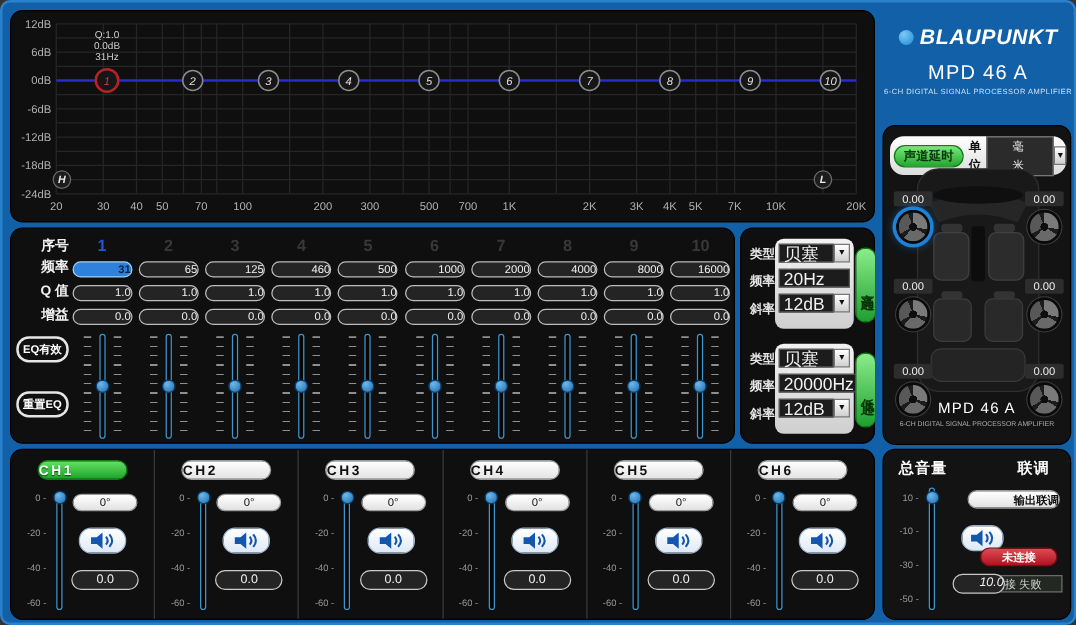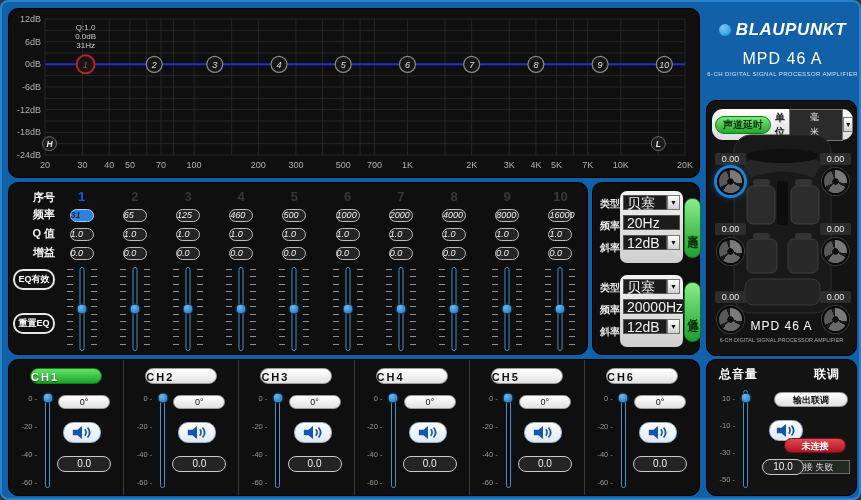"31" .bpill { font-style: italic -> none; text-align: left -> right; width: 24px -> 48px }
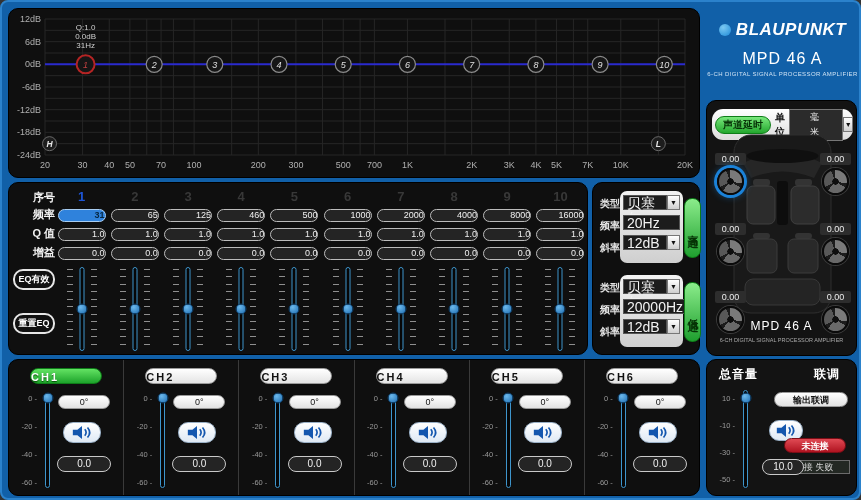"输出联调" #output-link { text-align: center -> right }
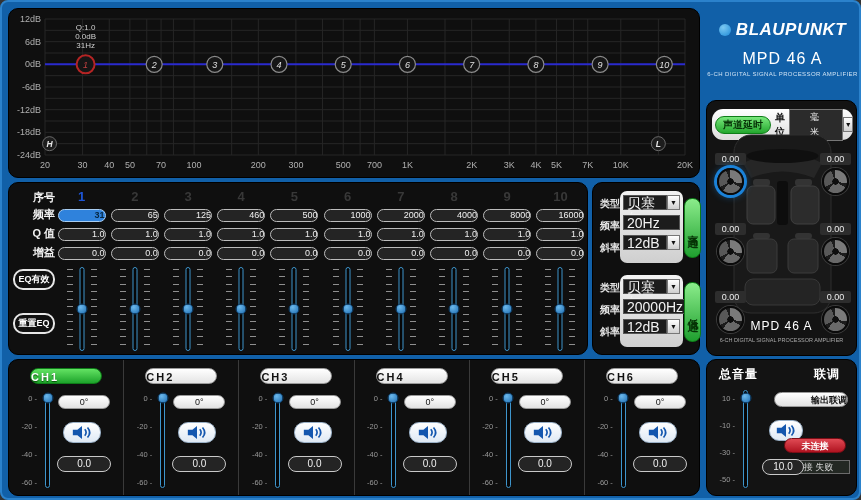"10.0" #master-value { font-style: none -> italic; text-align: center -> right }
